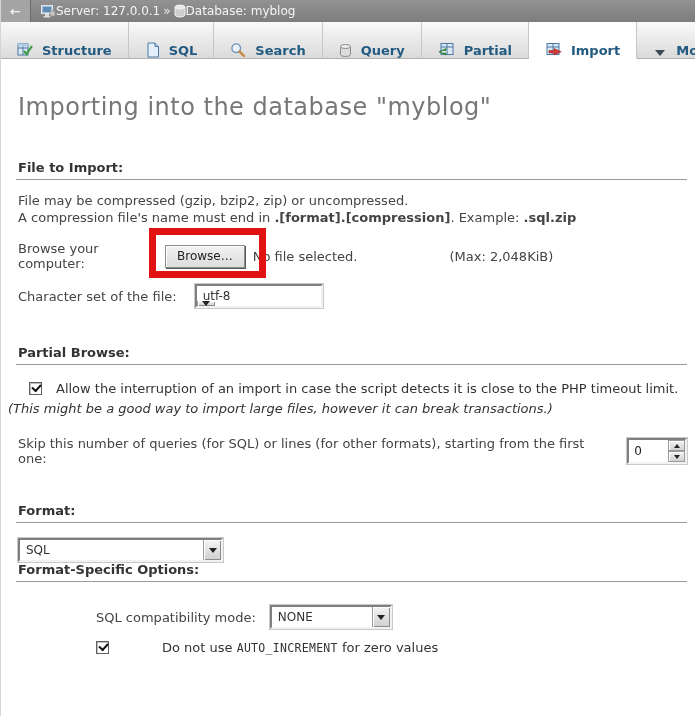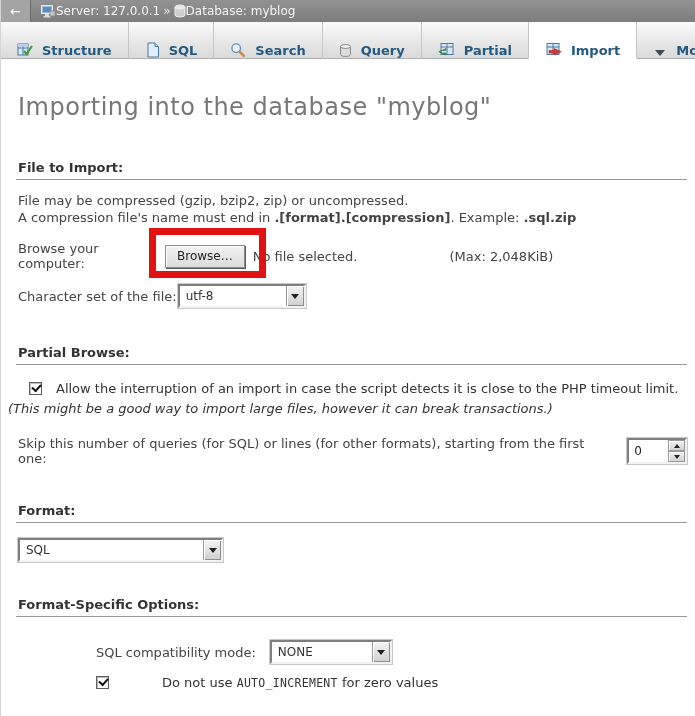"utf-8" .sel-charset { flex-direction: none -> column; margin-left: 1px -> 18px }
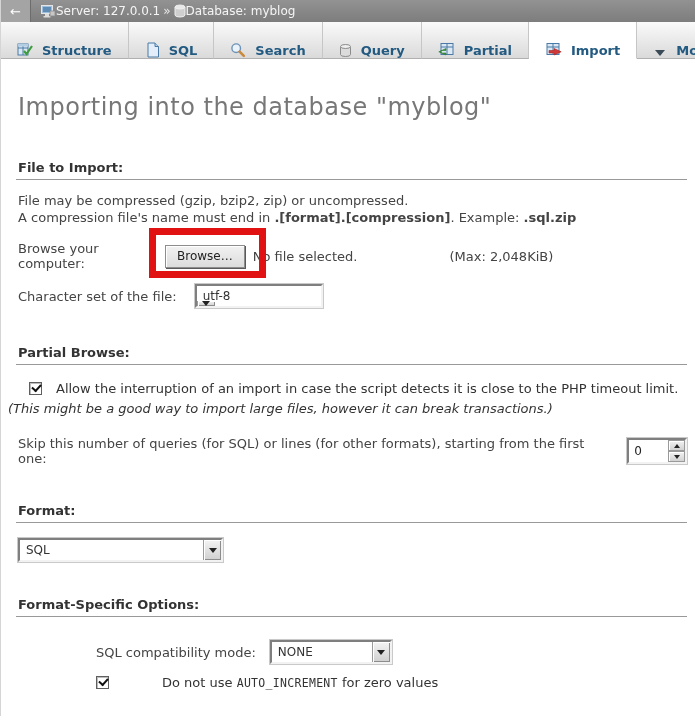"Format-Specific Options:" .mt-fso { margin-top: 35px -> none }
